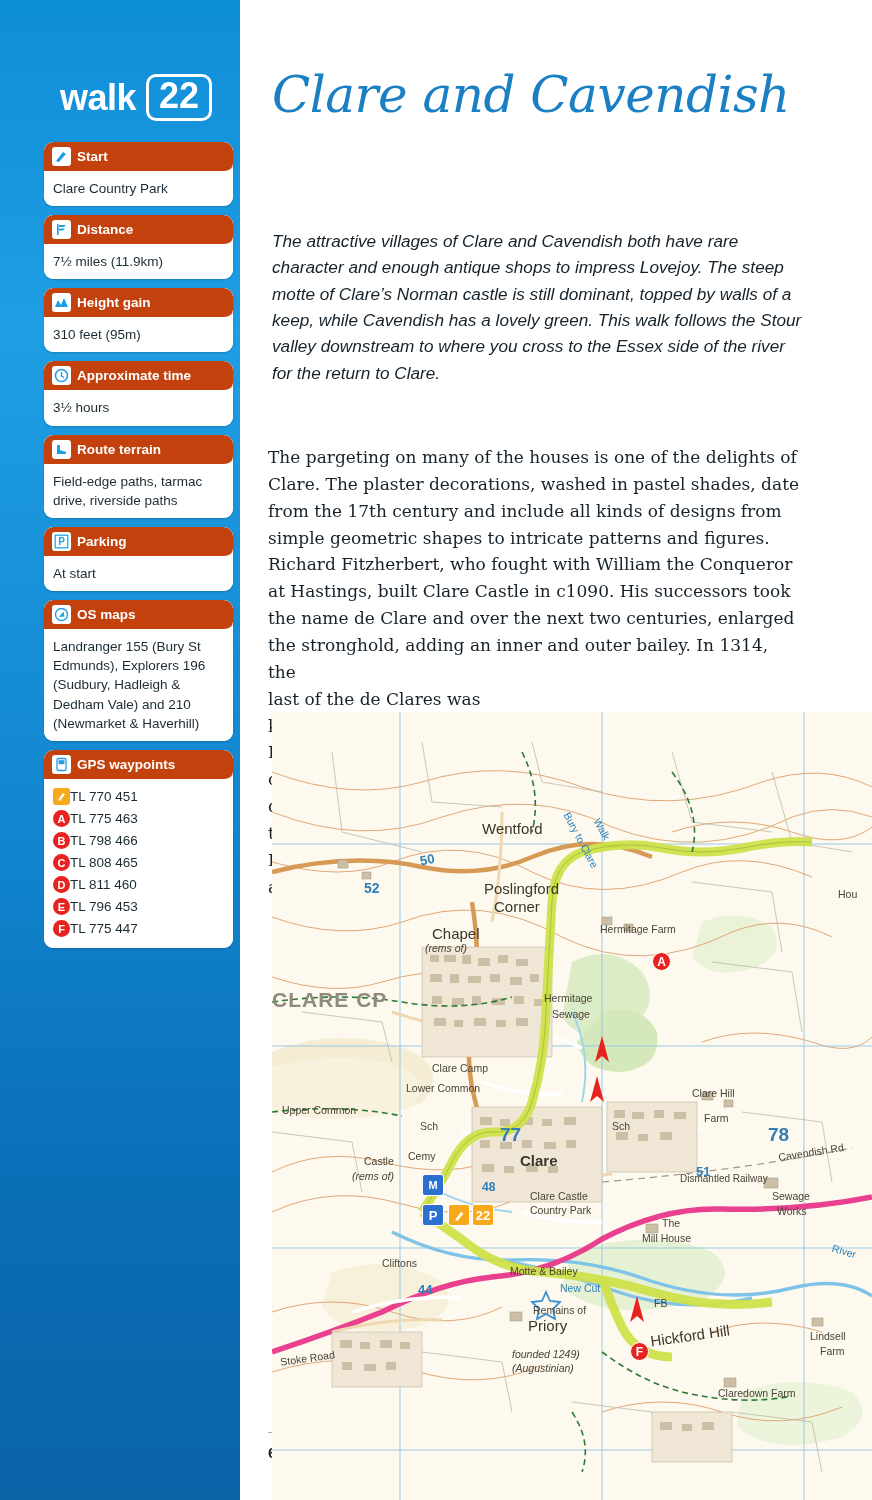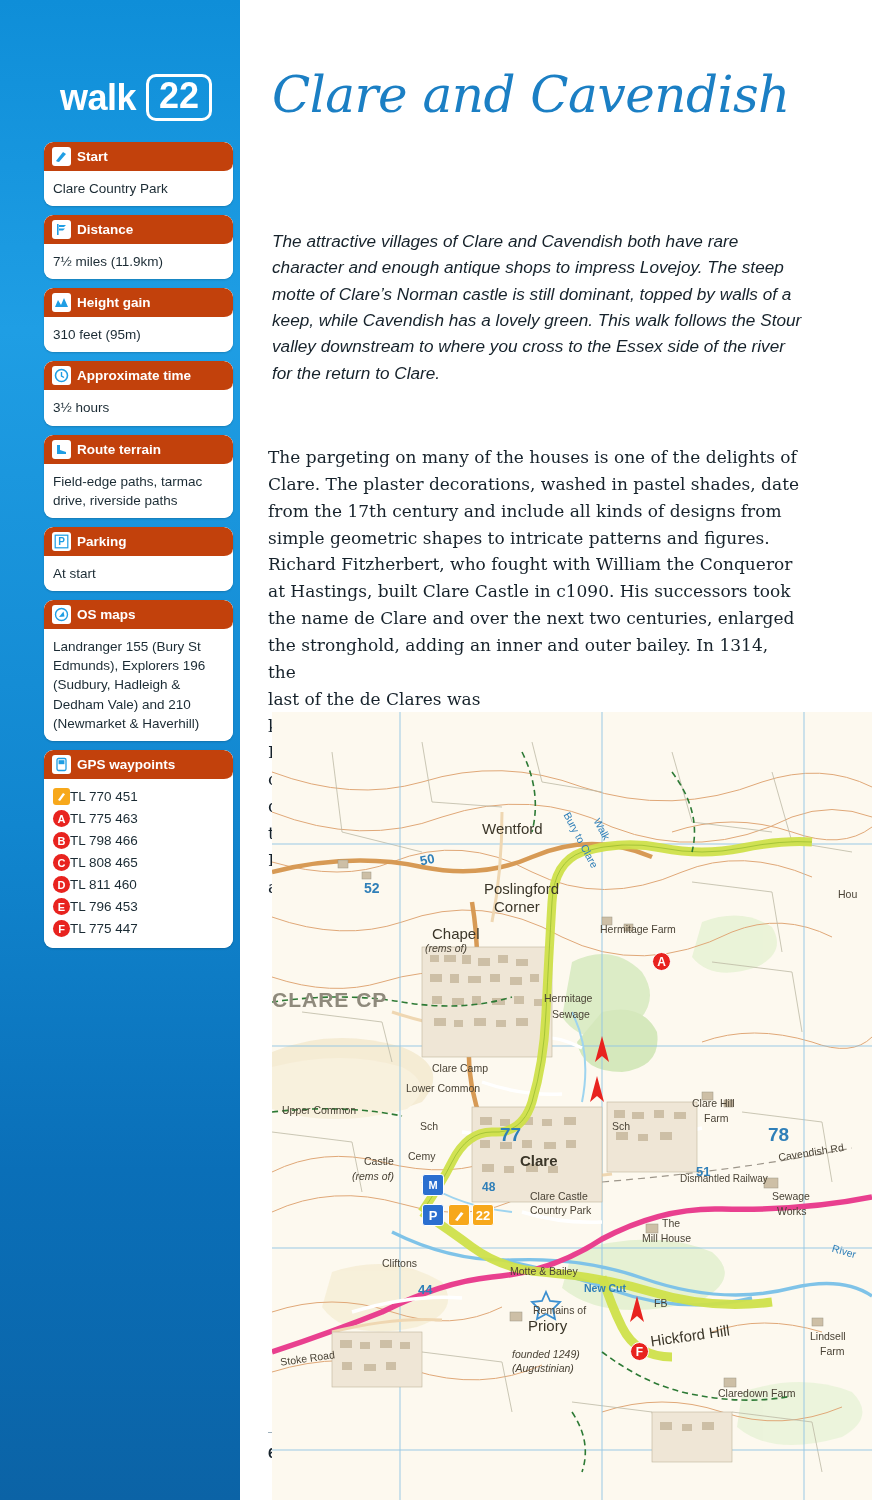"Clare Hill" div.map-label { top: 385px -> 375px }
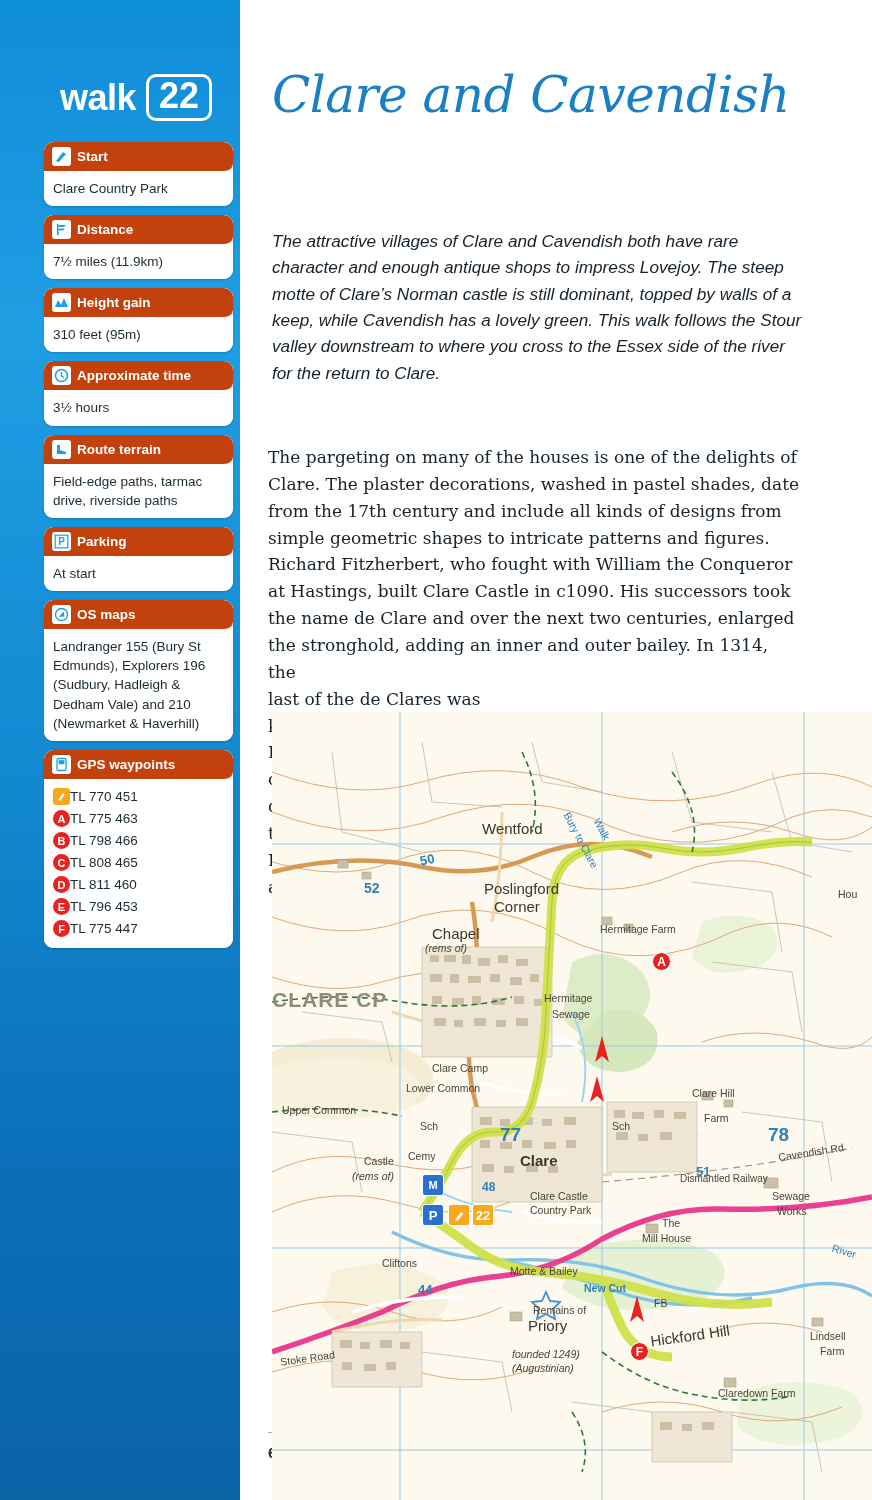"New Cut" div.map-label { font-weight: bold -> none; left: 312px -> 288px }
